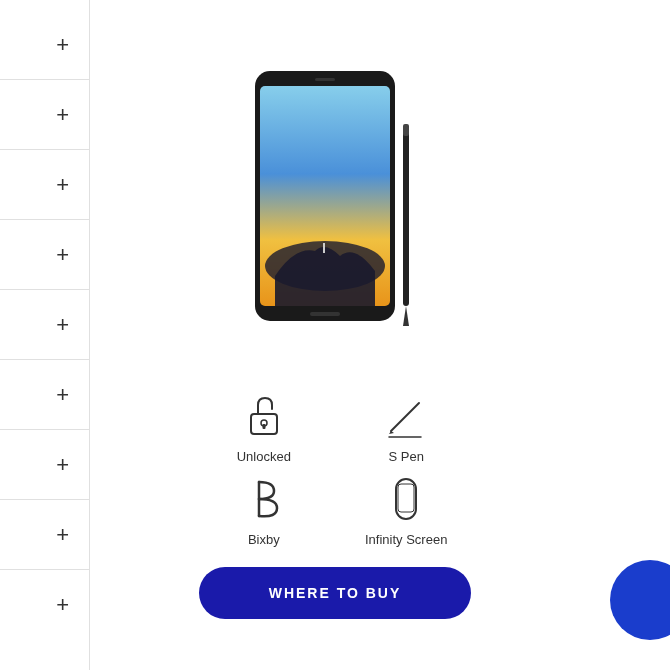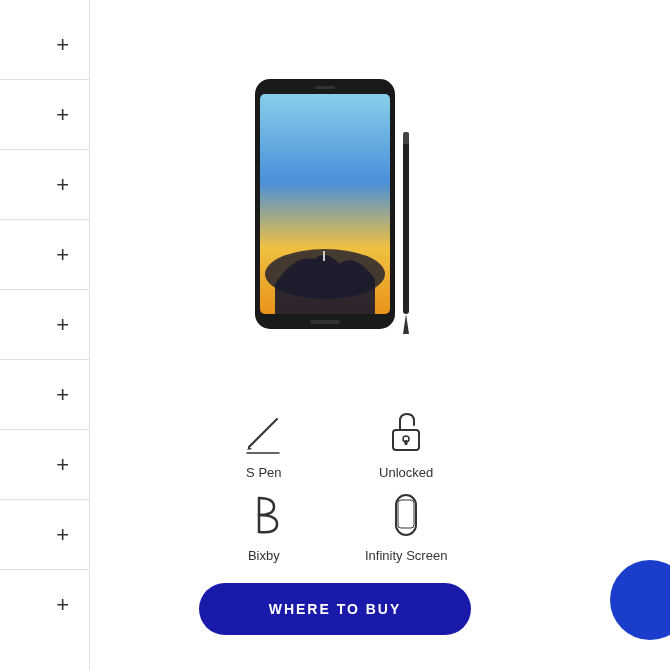"S Pen" div.feature-item { order: before "Unlocked" -> after "Unlocked" }
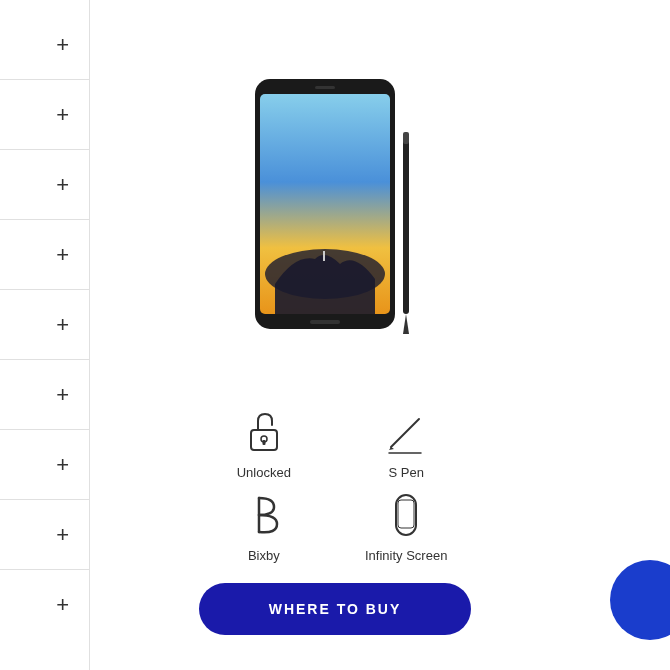"WHERE TO BUY" .where-to-buy-btn { margin-bottom: 20px -> 36px }
